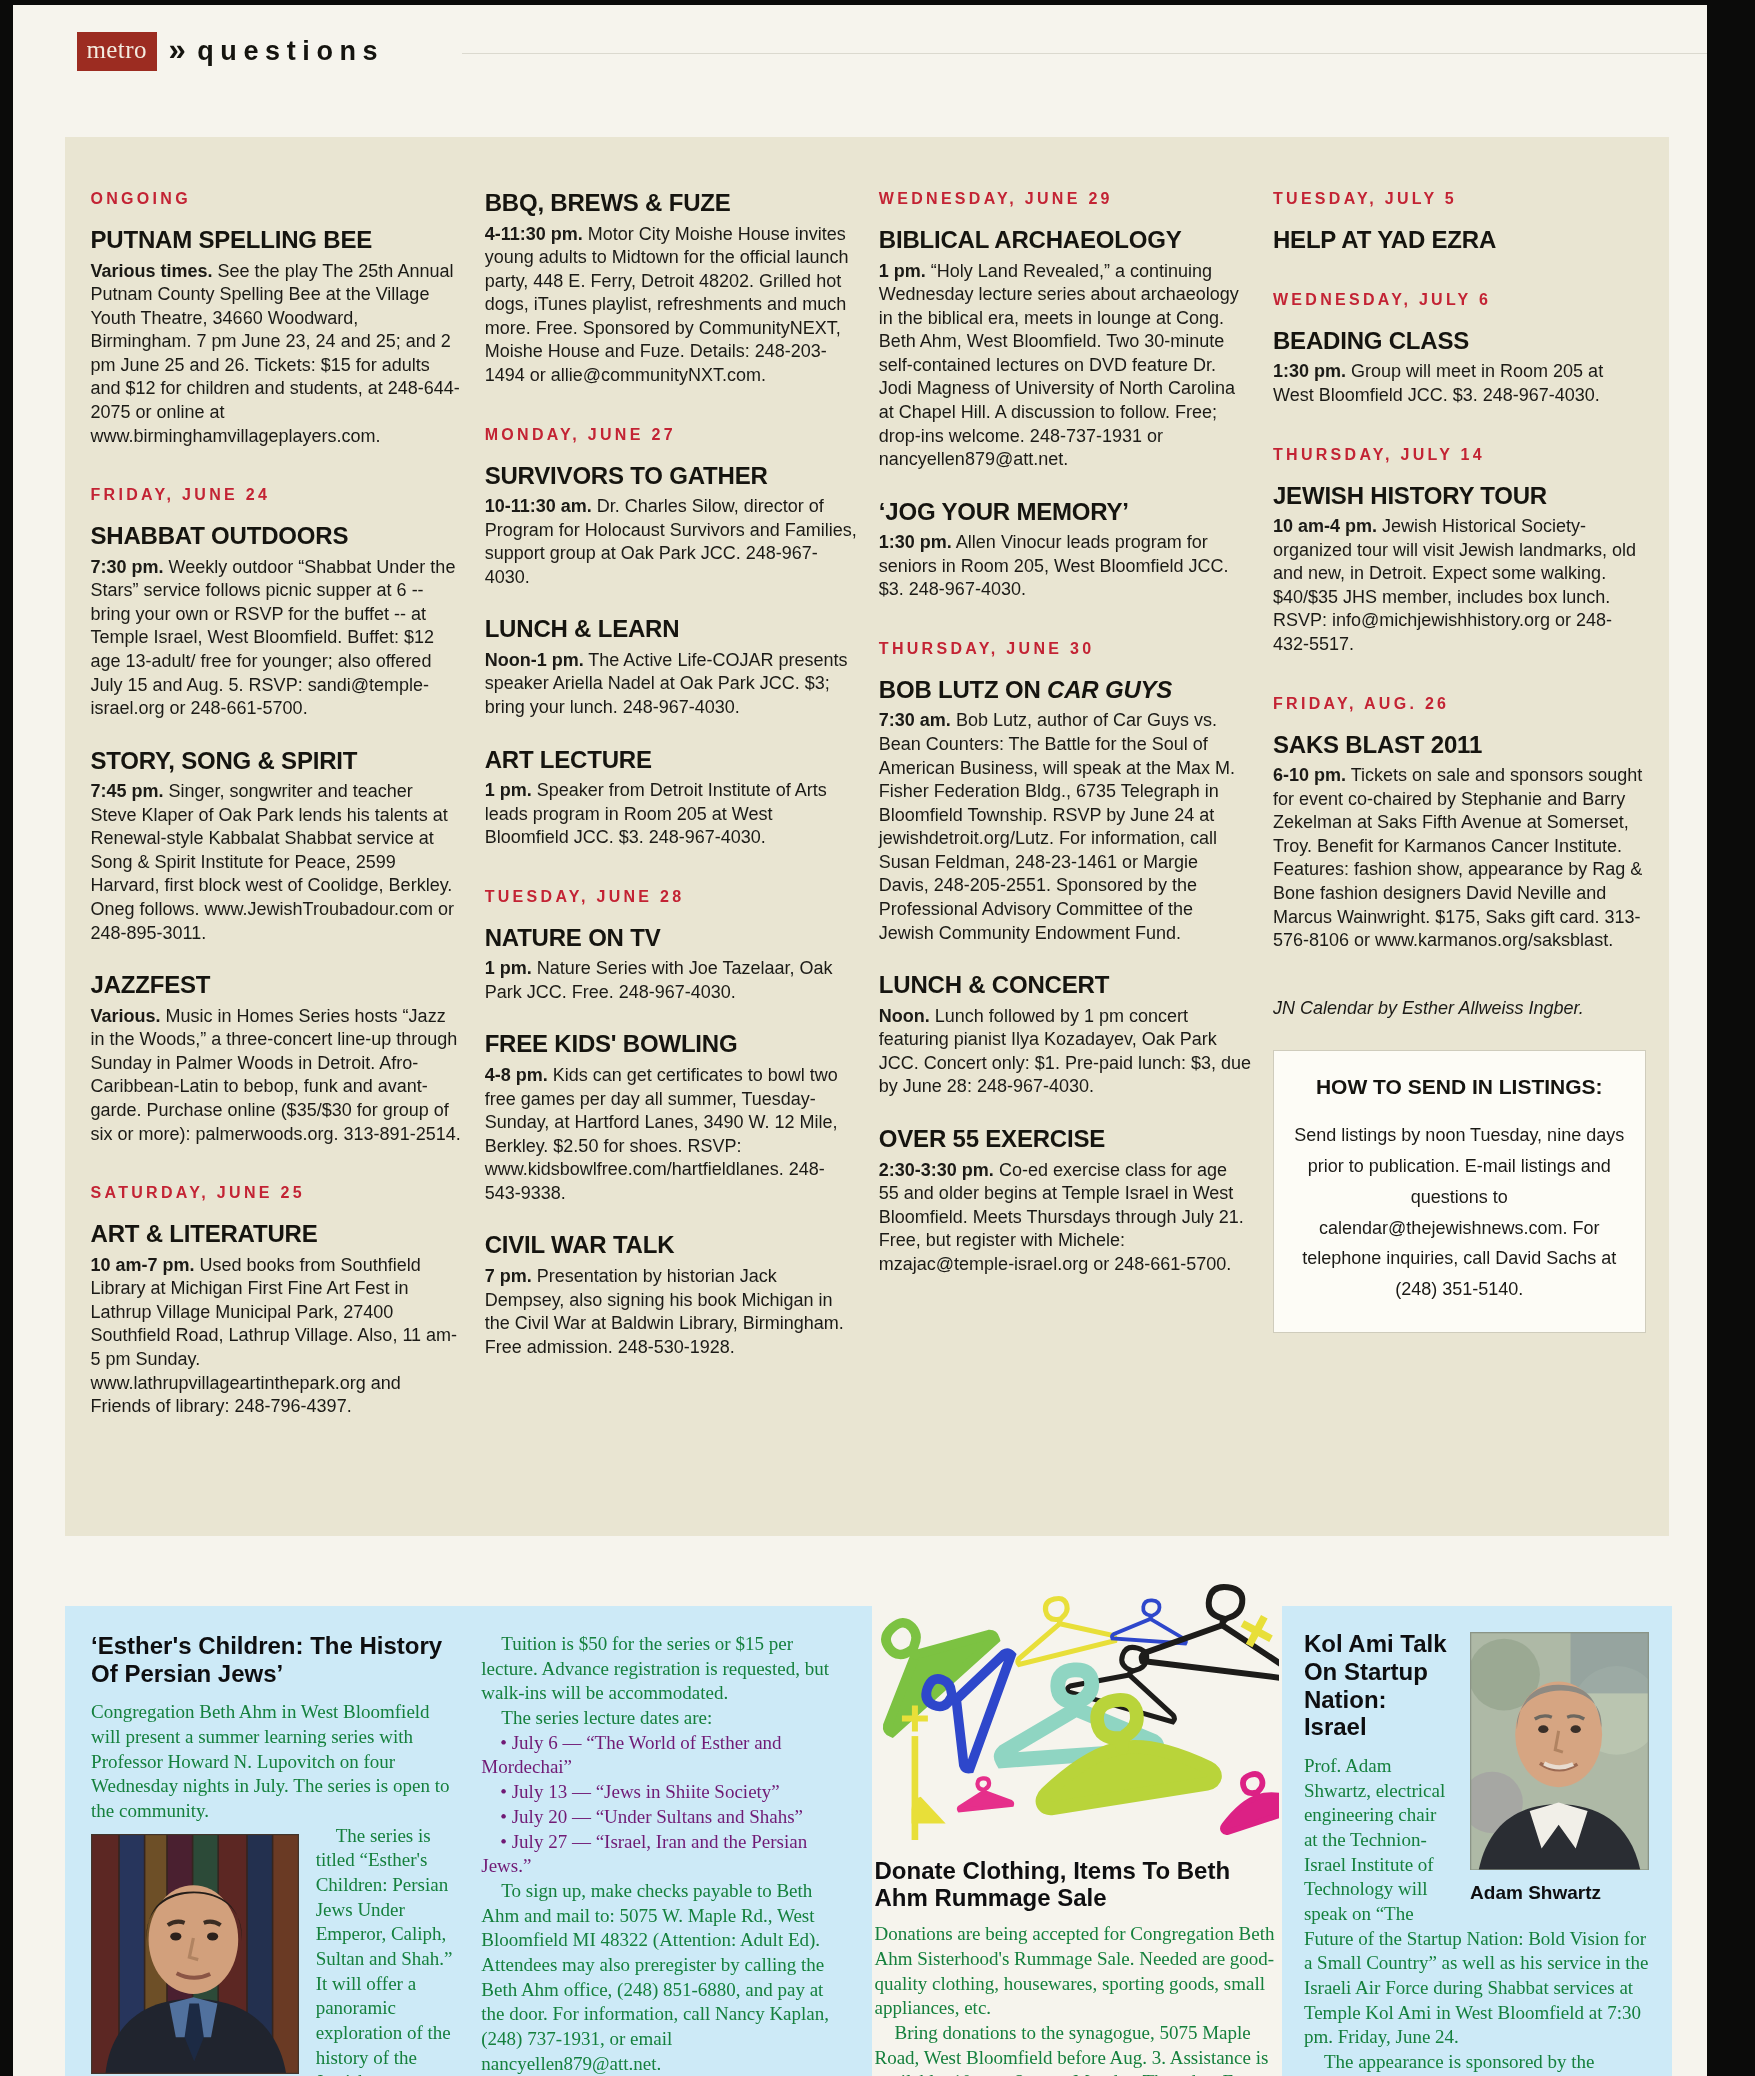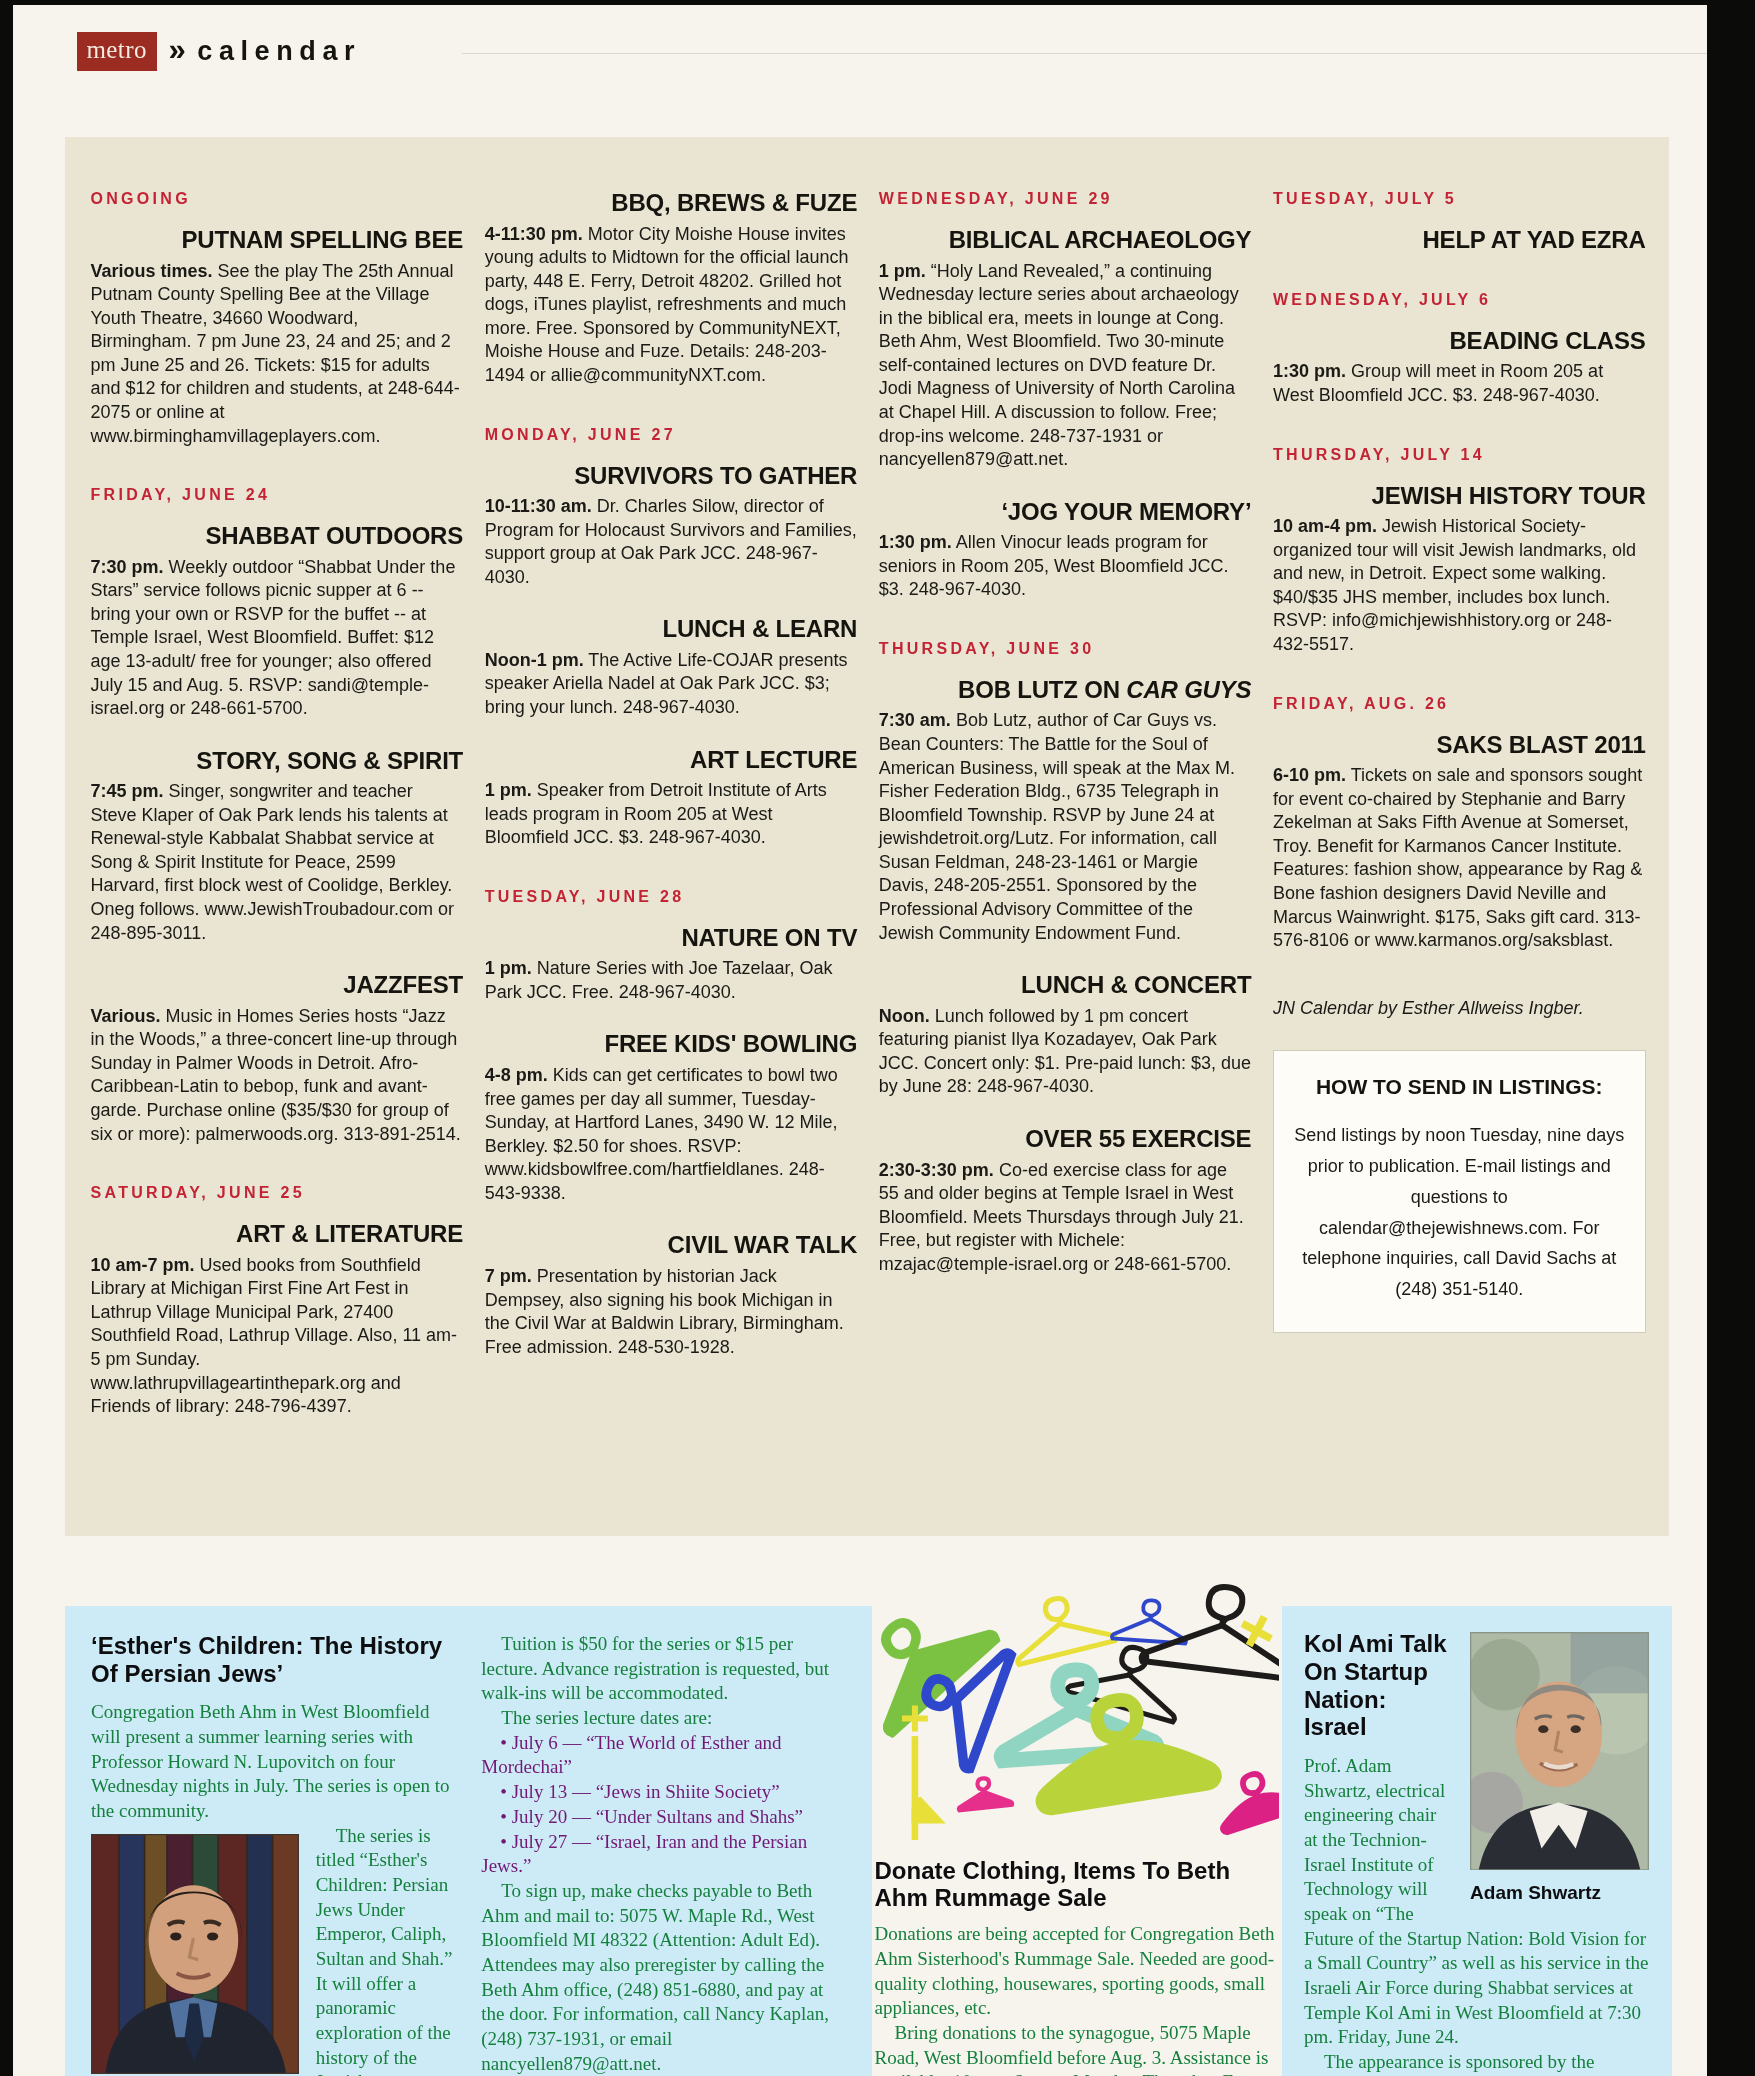"calendar" span.masthead-title { text: calendar -> questions }
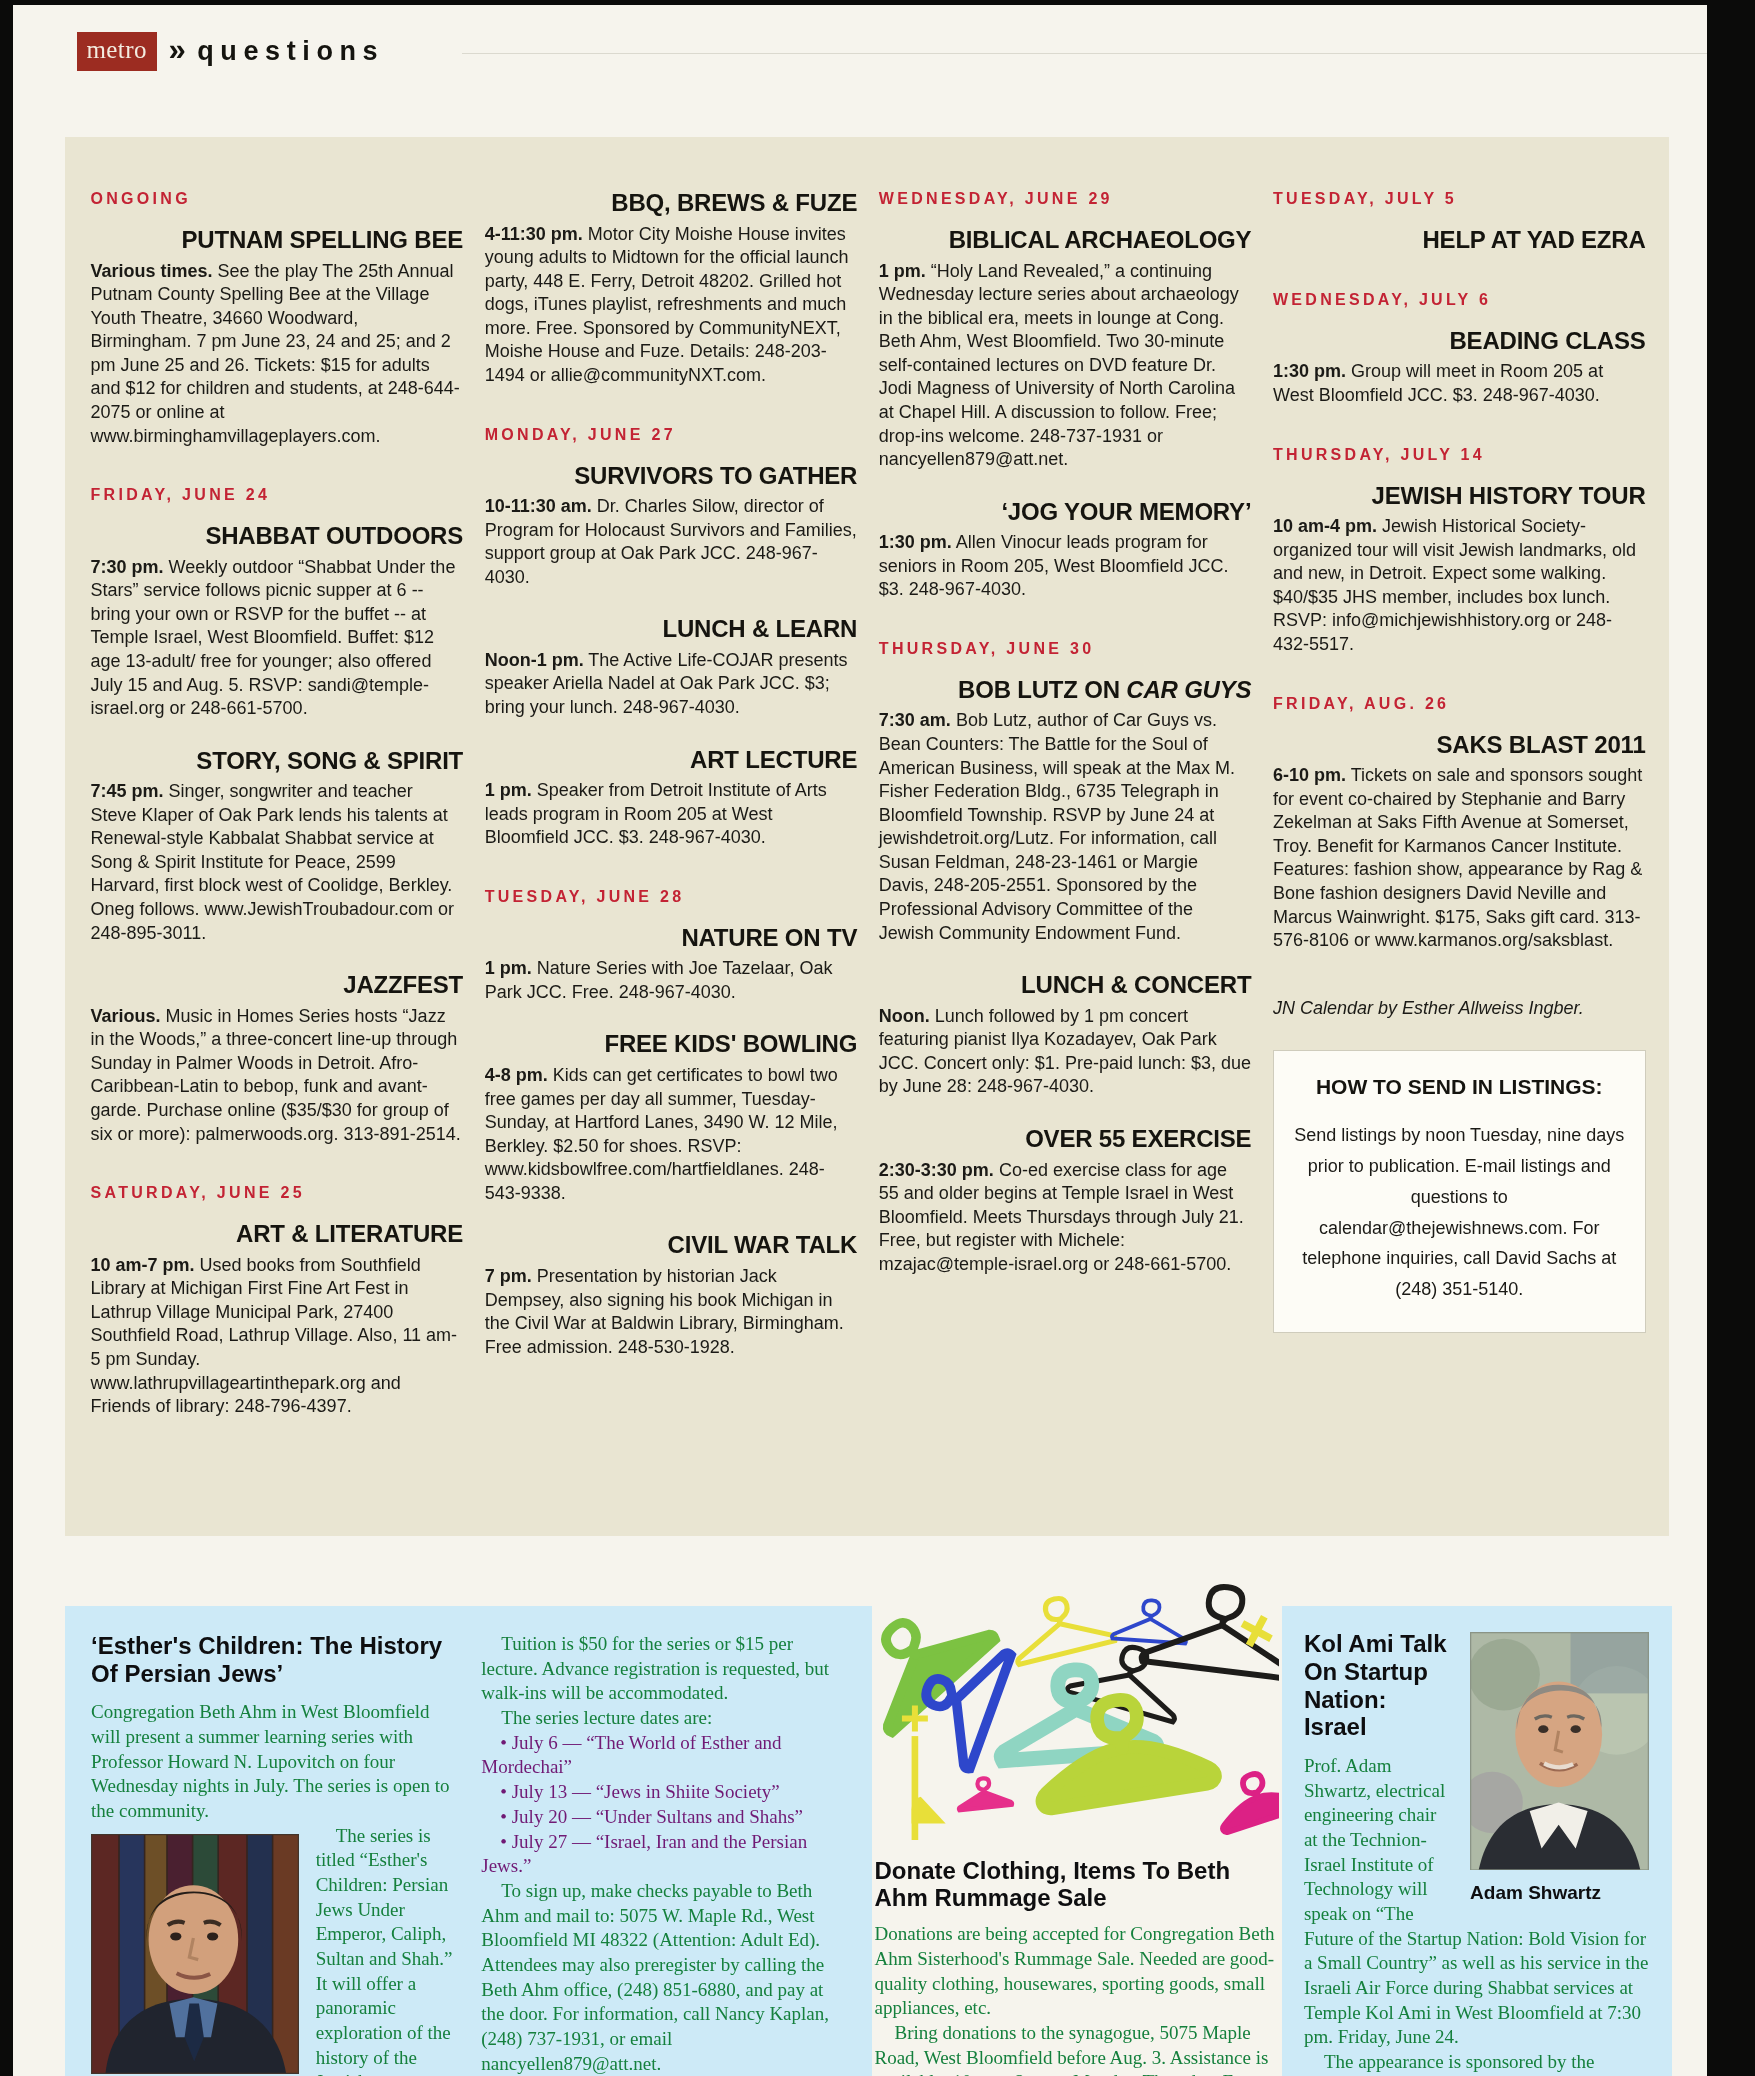"BBQ, BREWS & FUZE" .event-title { text-align: right -> none }
